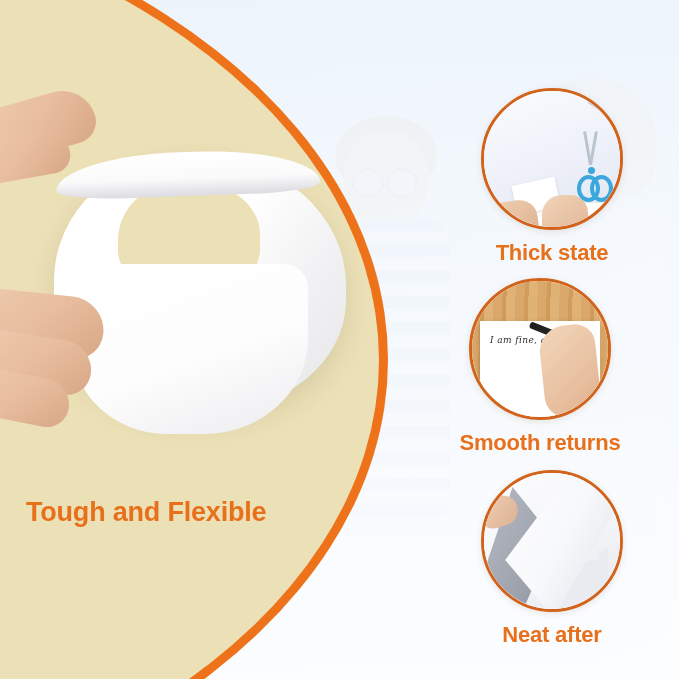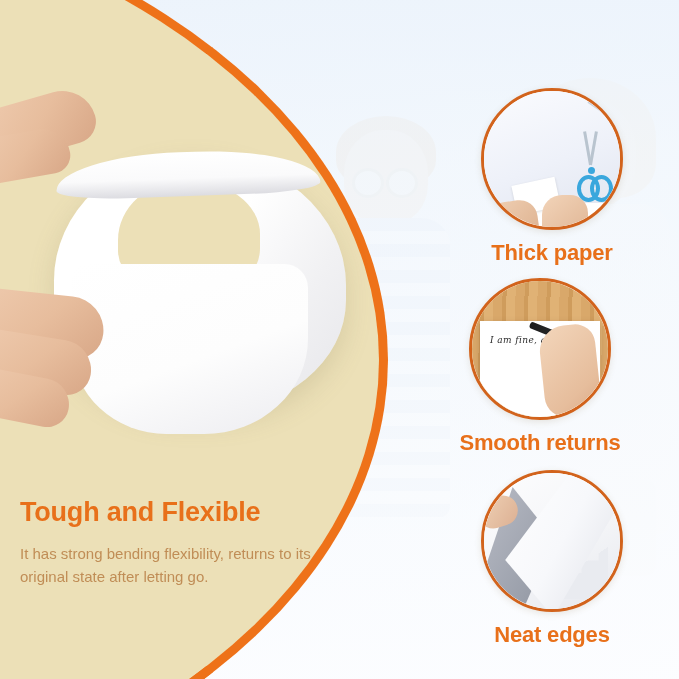"Thick paper" p.feature-label { text: paper -> state }
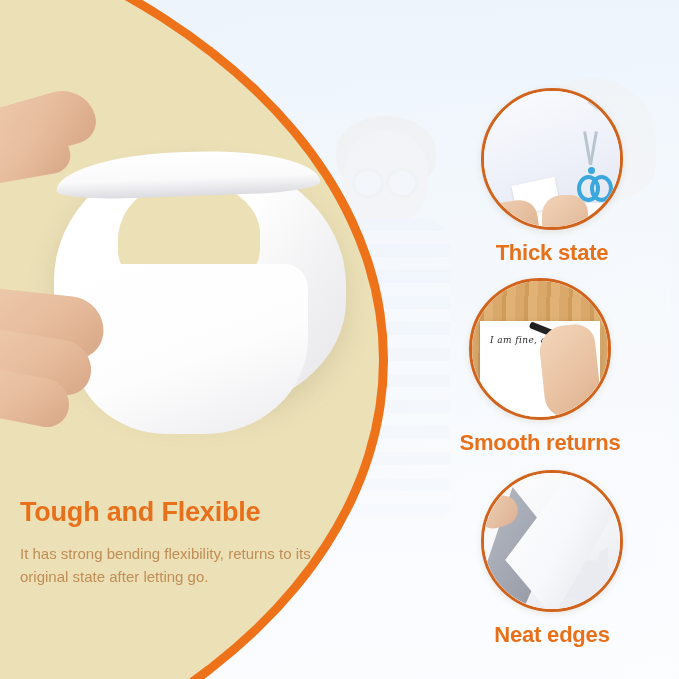"Tough and Flexible" .left-text { left: 20px -> 26px }
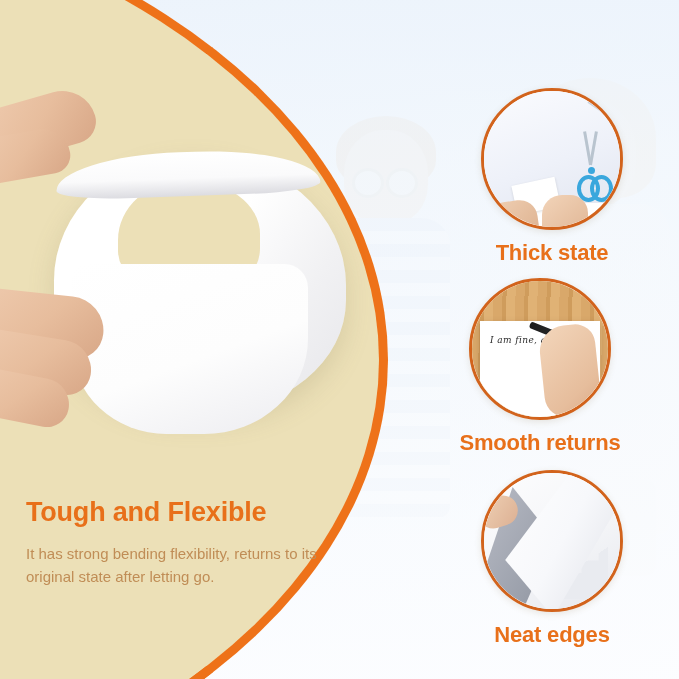"It has strong bending flexibility," p.left-body { html: <p>It has strong bending flexibility, returns to its original state after letting go.</p> -> none }
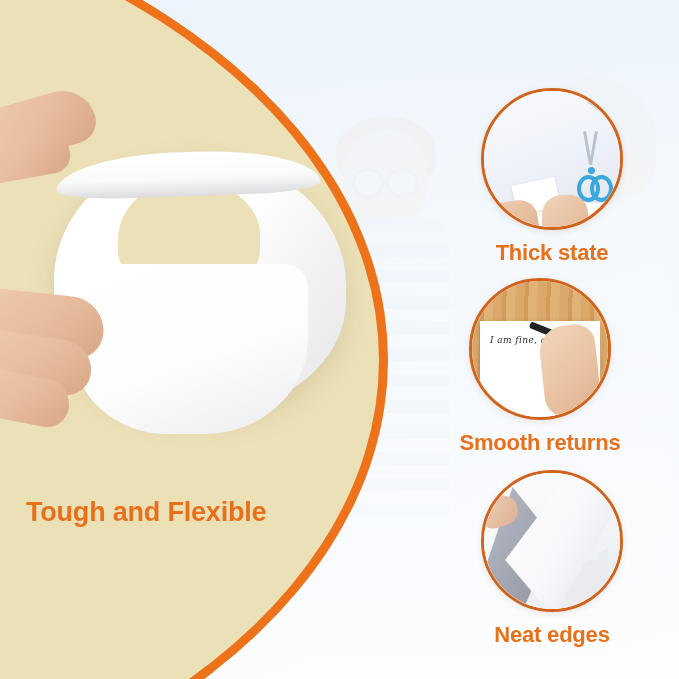"Neat edges" p.feature-label { text: edges -> after }
